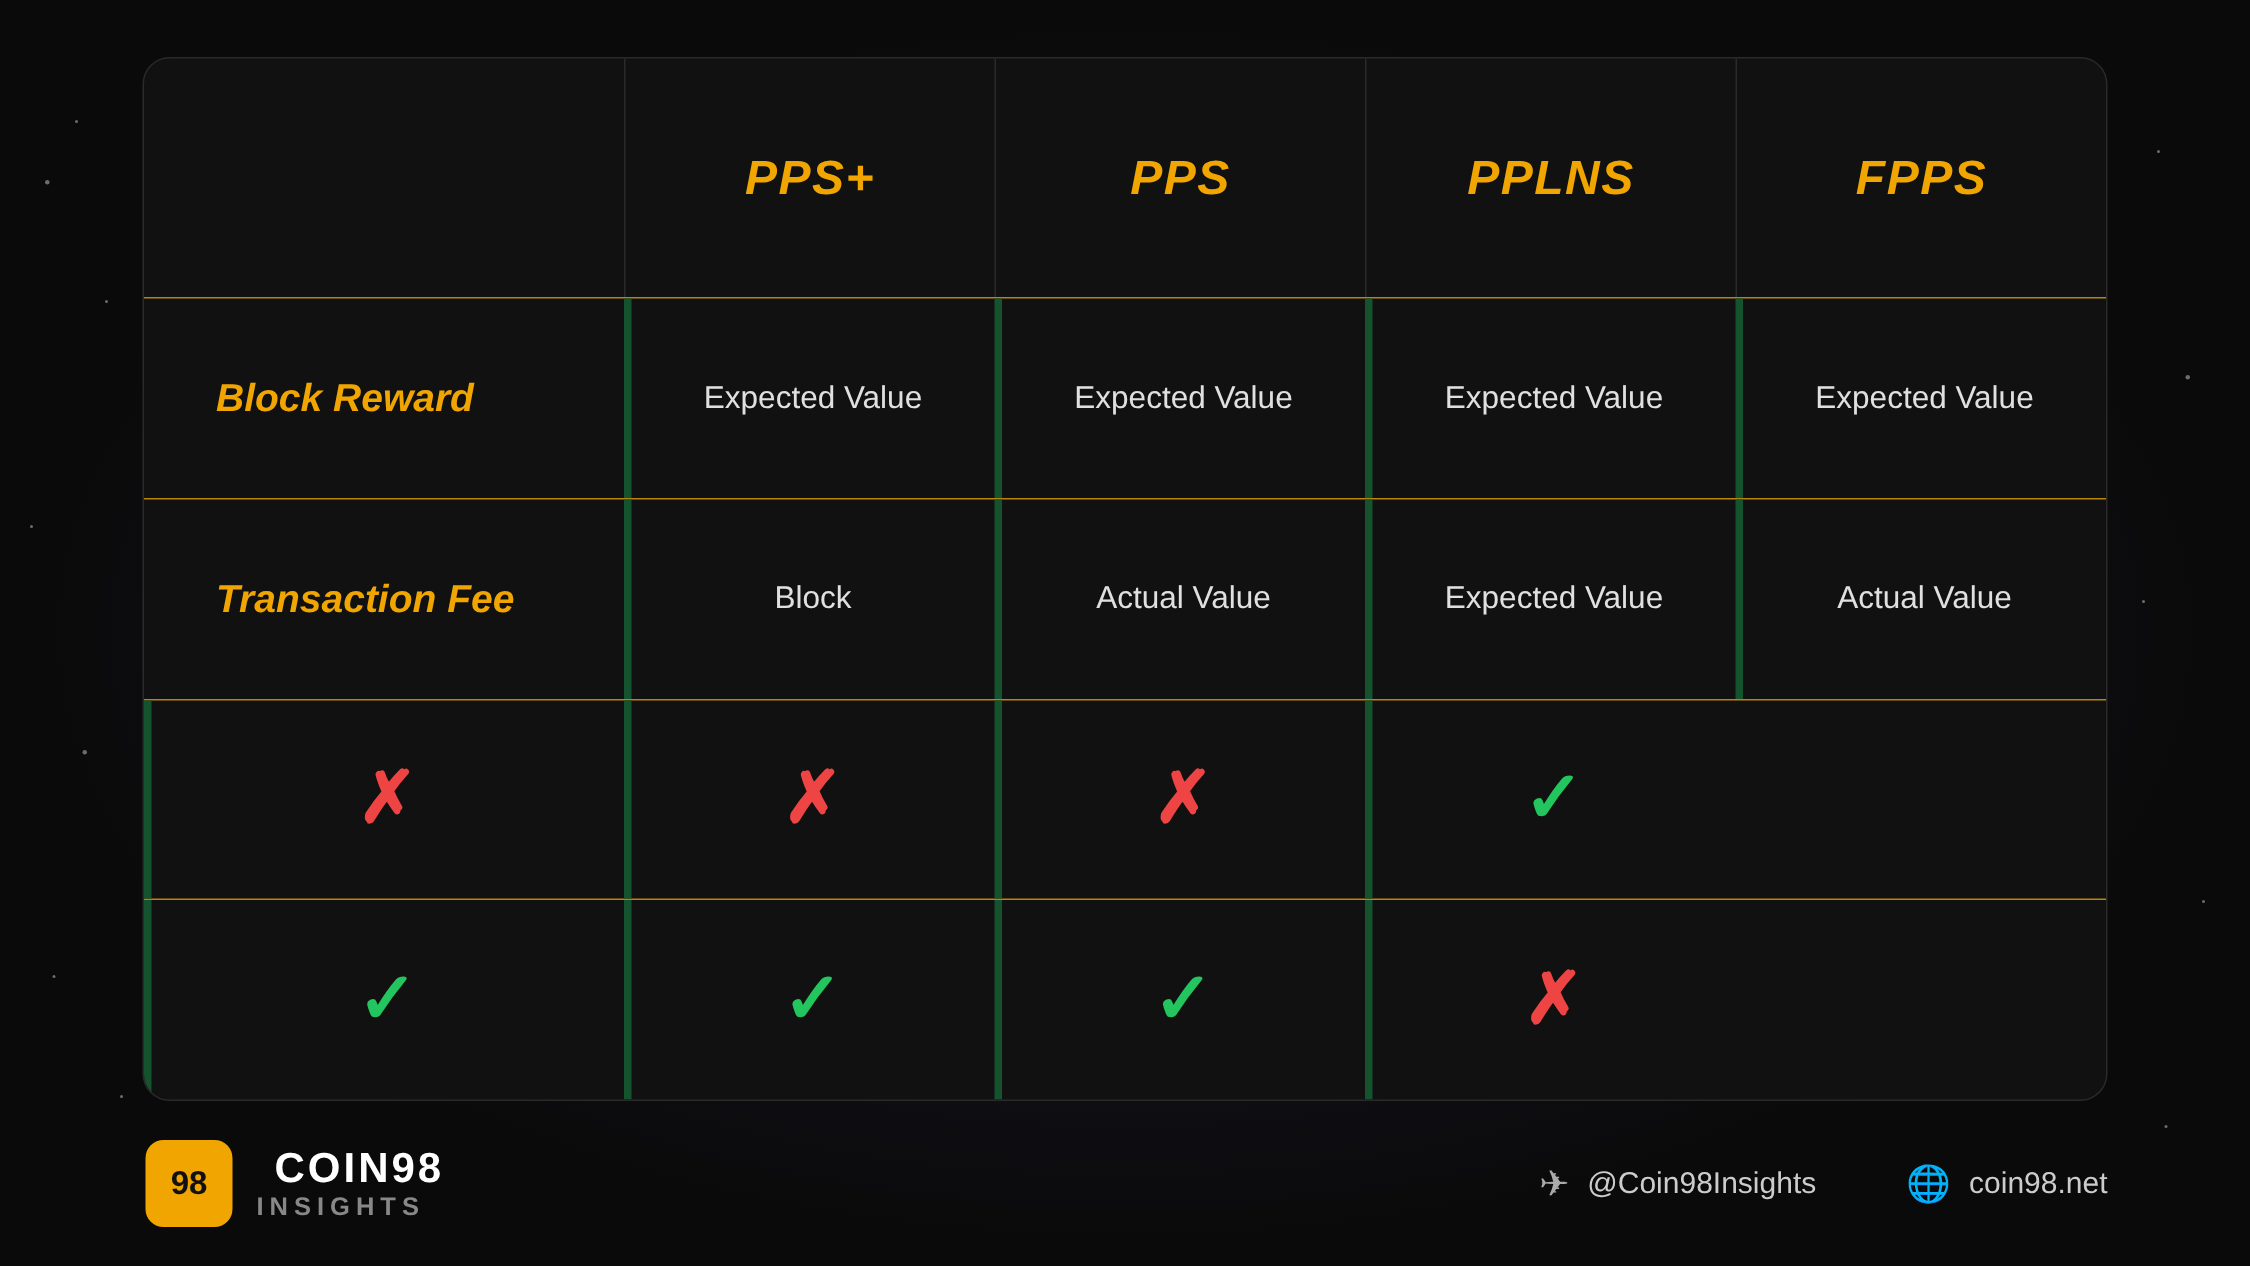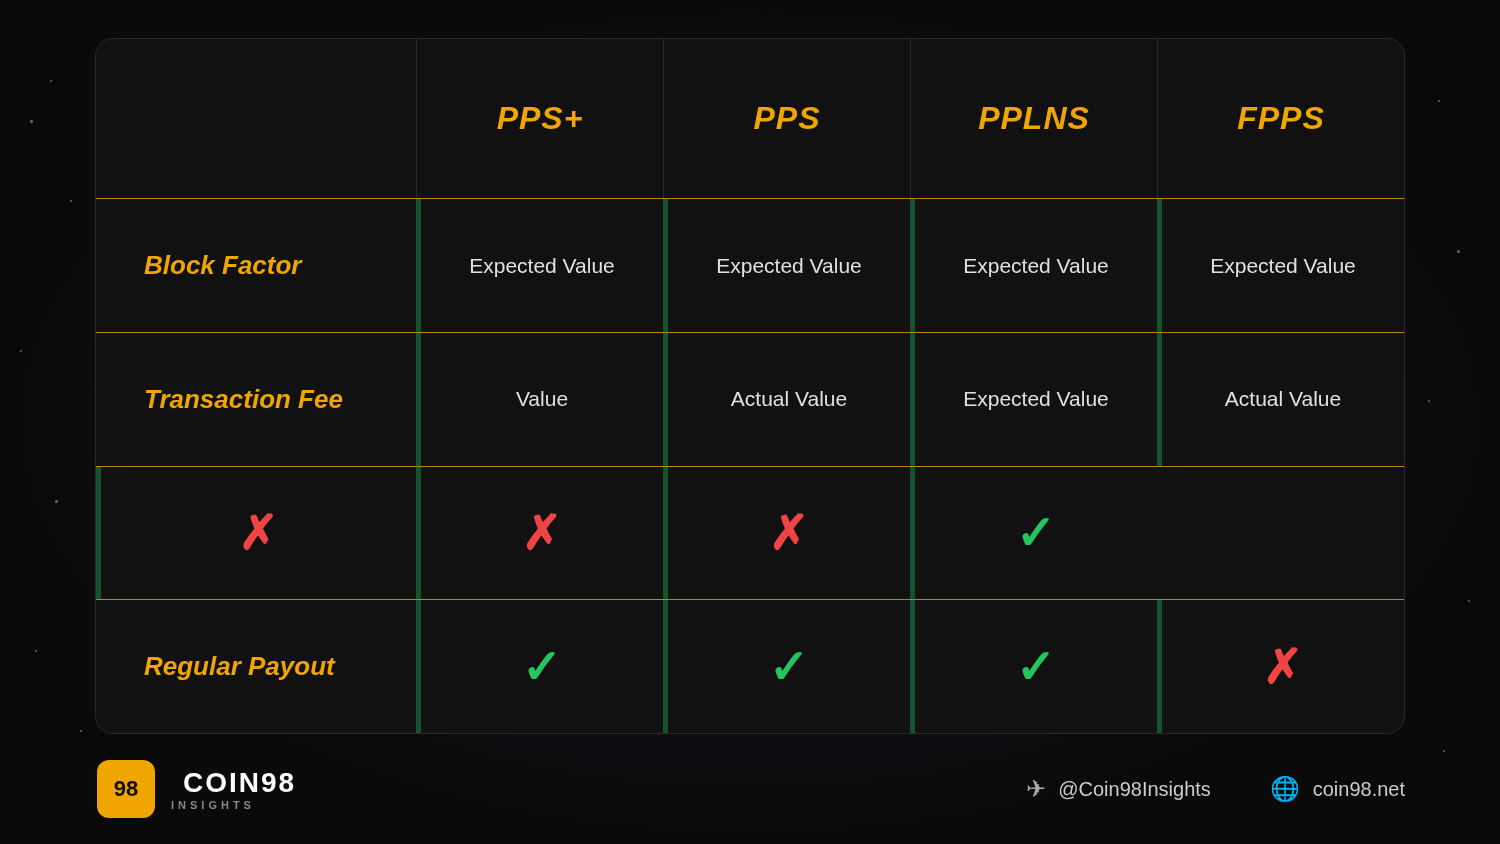"Block Factor" span.row-label-text { text: Factor -> Reward }
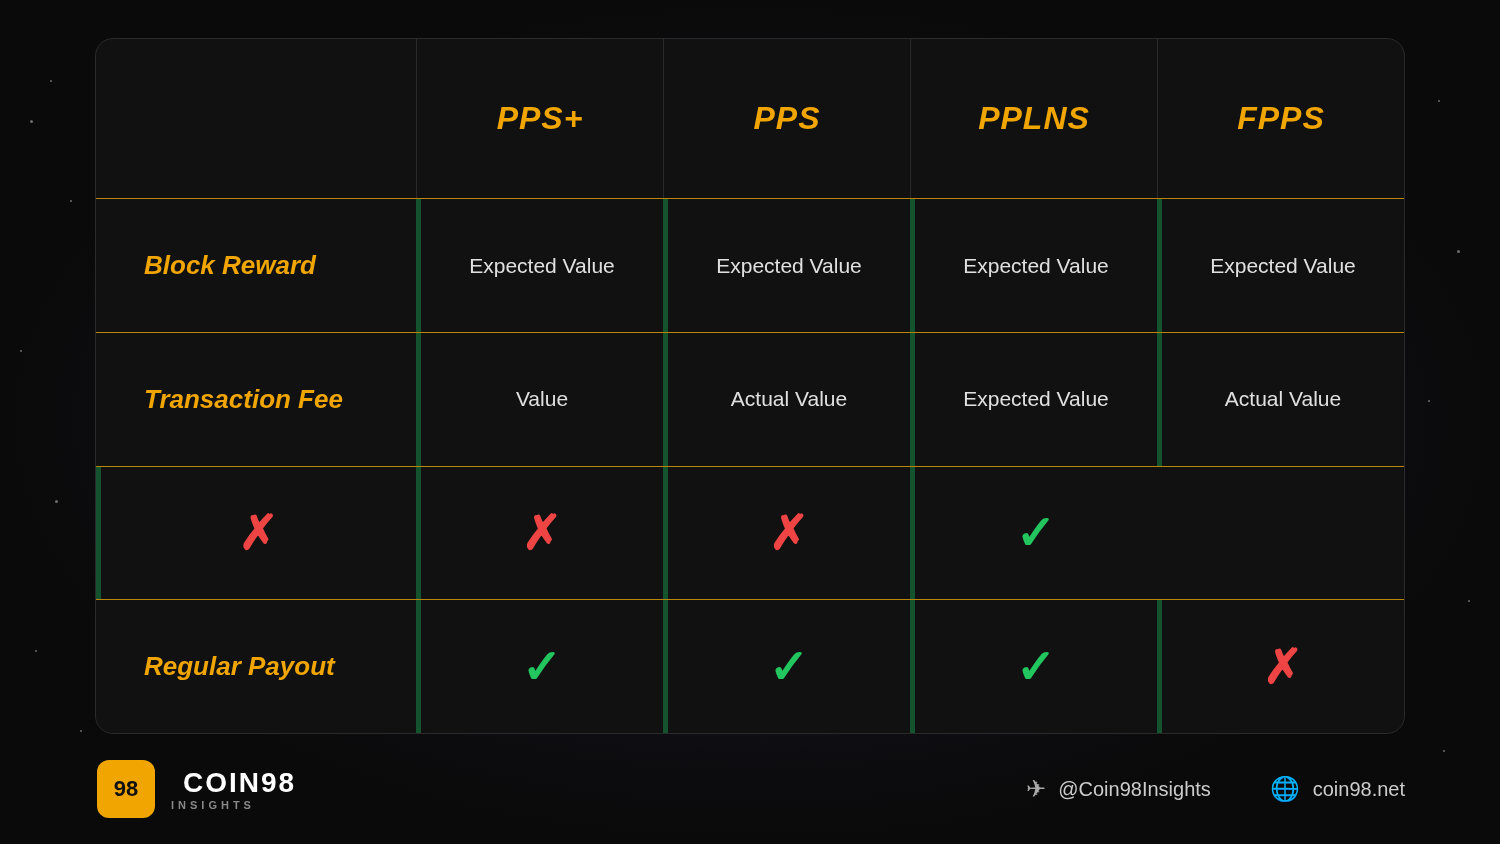"Value" span.cell-text { text: Value -> Block }
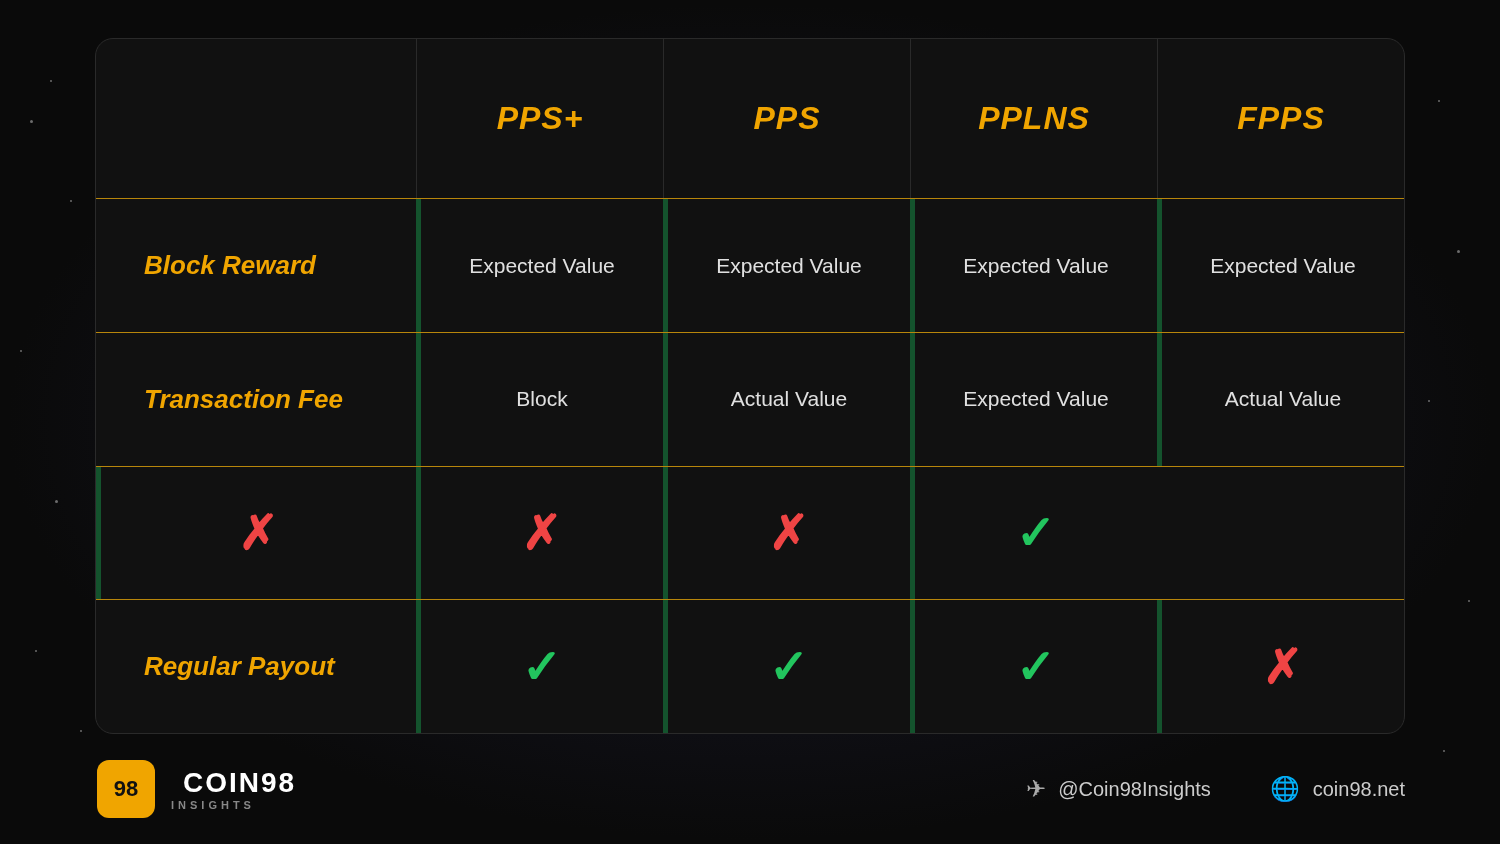"Regular Payout" div.row-label { html: <div> <span>Regular Payout</span> </div> -> none }
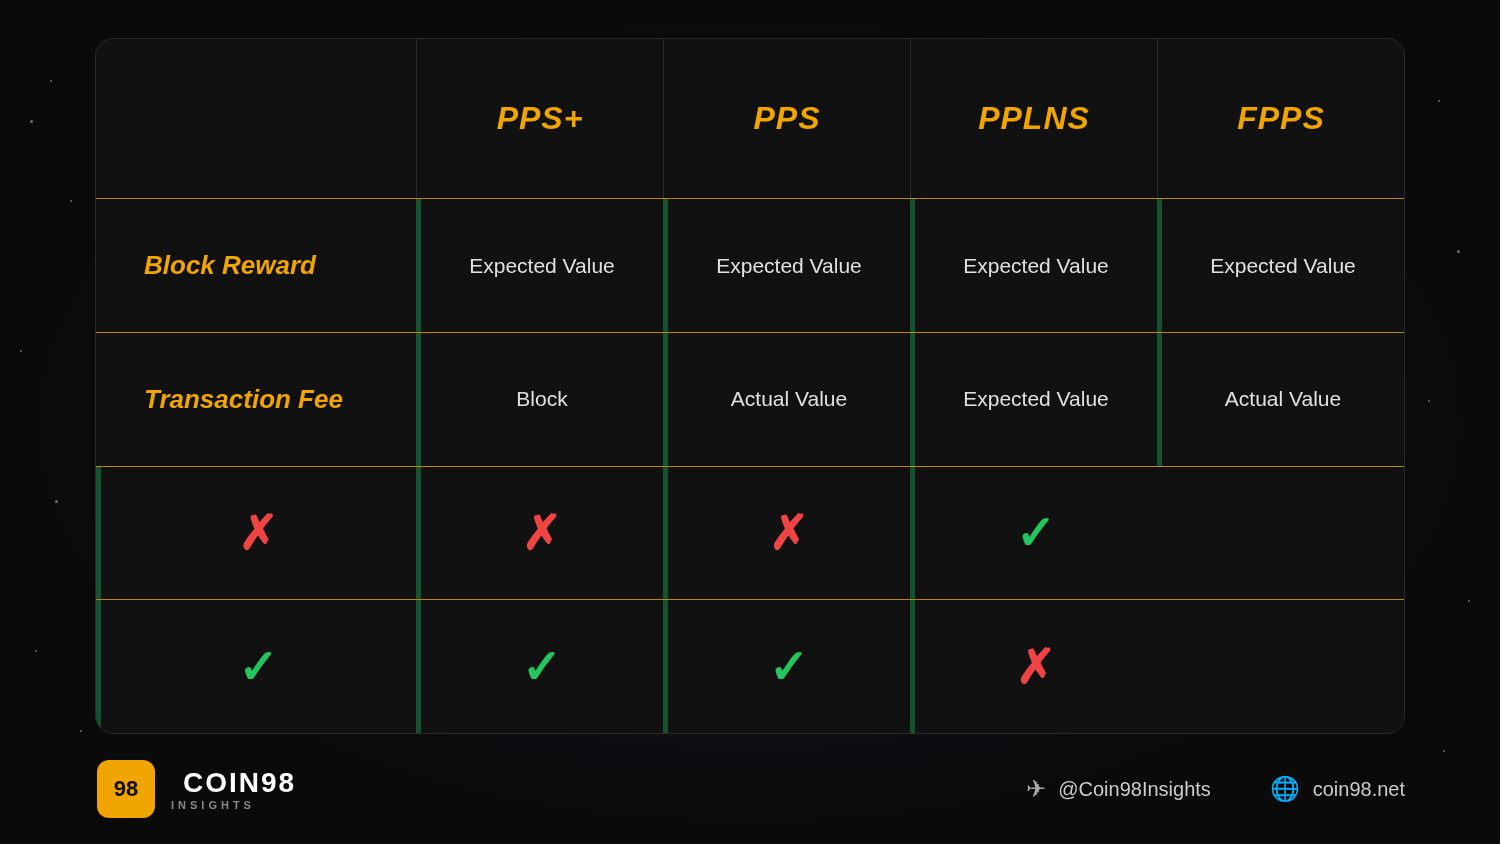"INSIGHTS" .brand-name-sub { font-size: 11px -> 17px }
